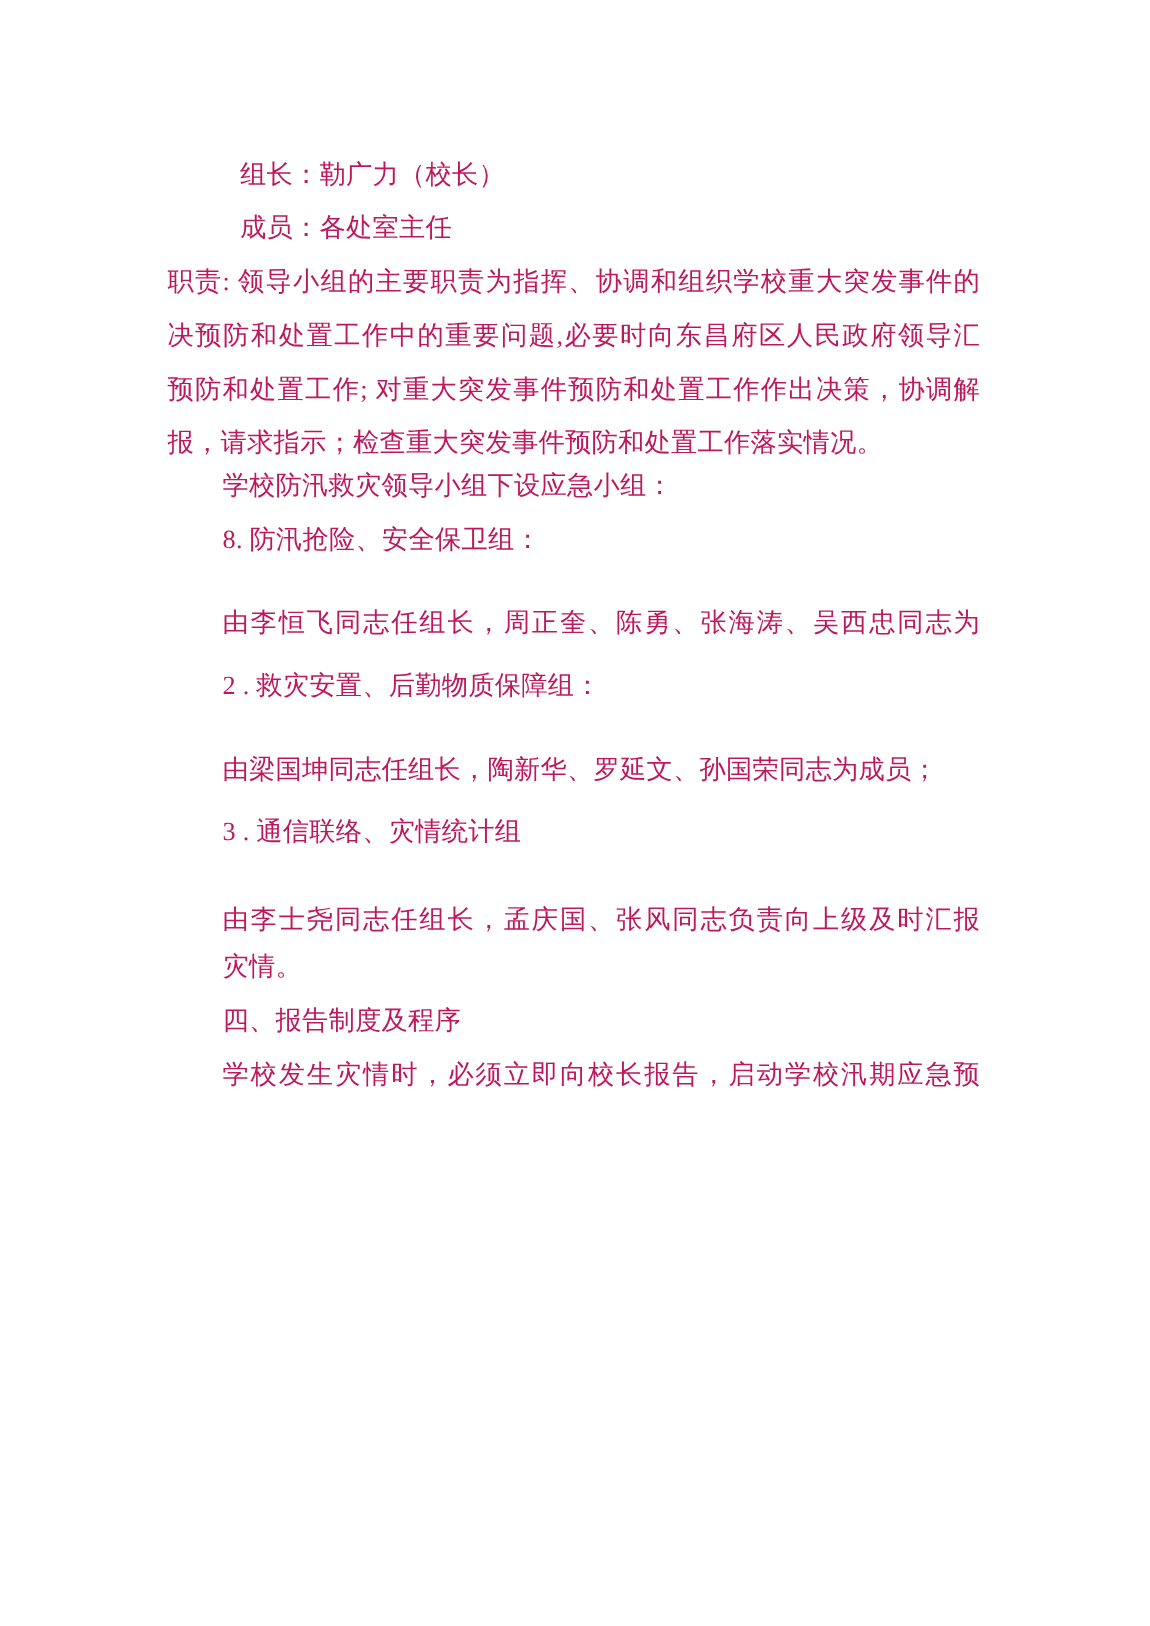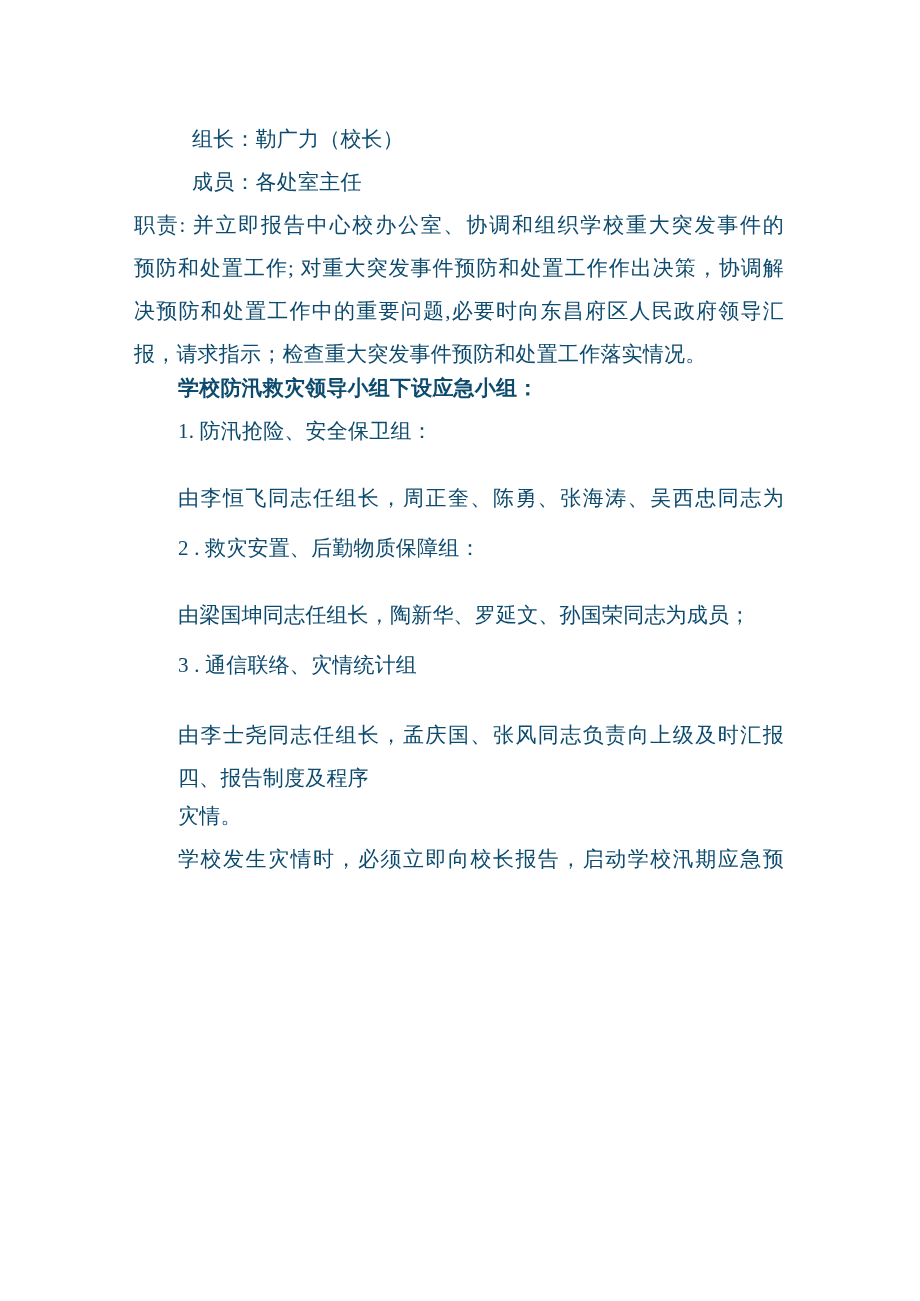"组长：勒广力（校长）" .page { color: #0c4a6e -> #be185d }
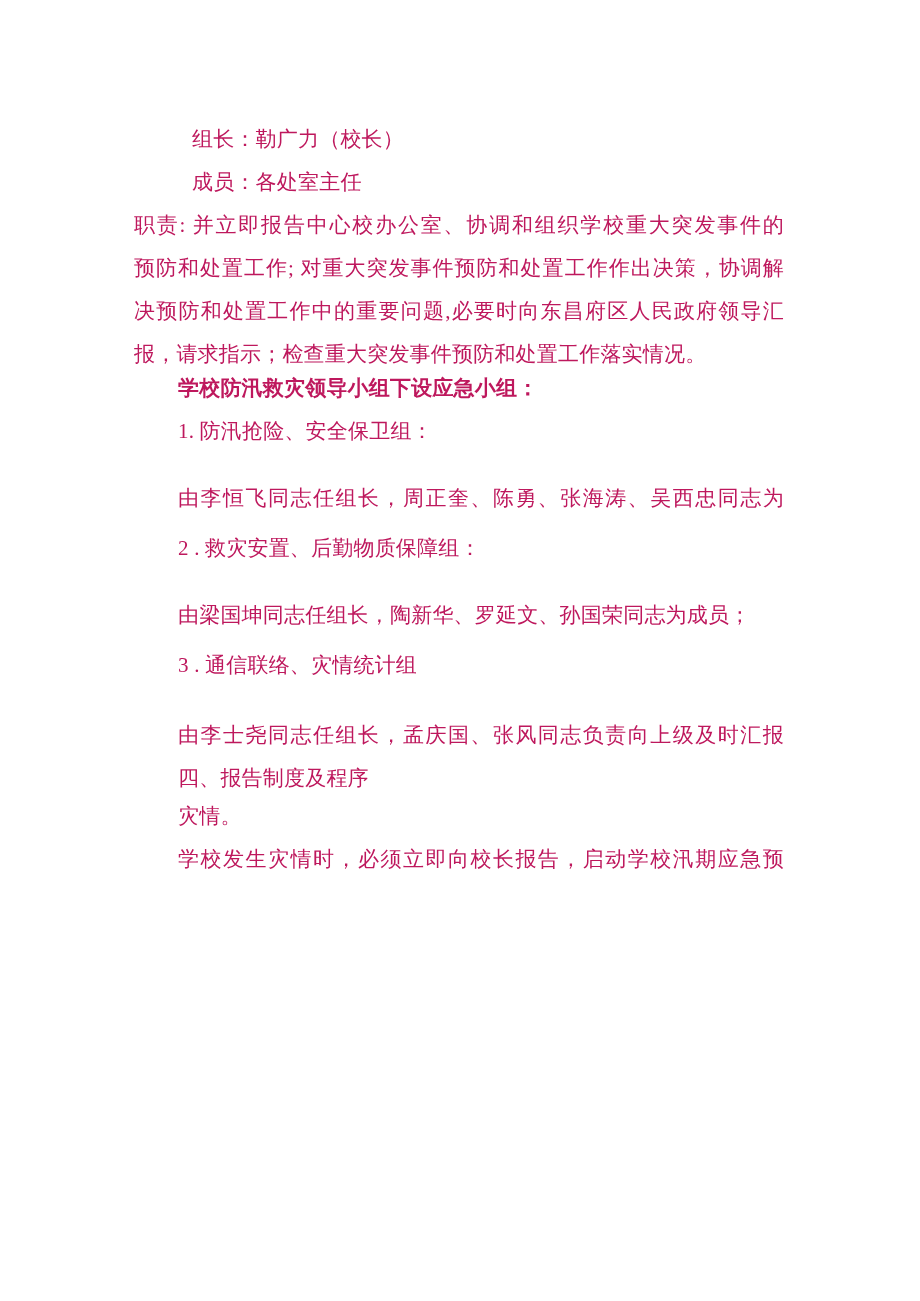"职责: 并立即报告中心校办公室、协调和组织学校重大突发事件的" div.line { text: 并立即报告中心校办公室 -> 领导小组的主要职责为指挥 }
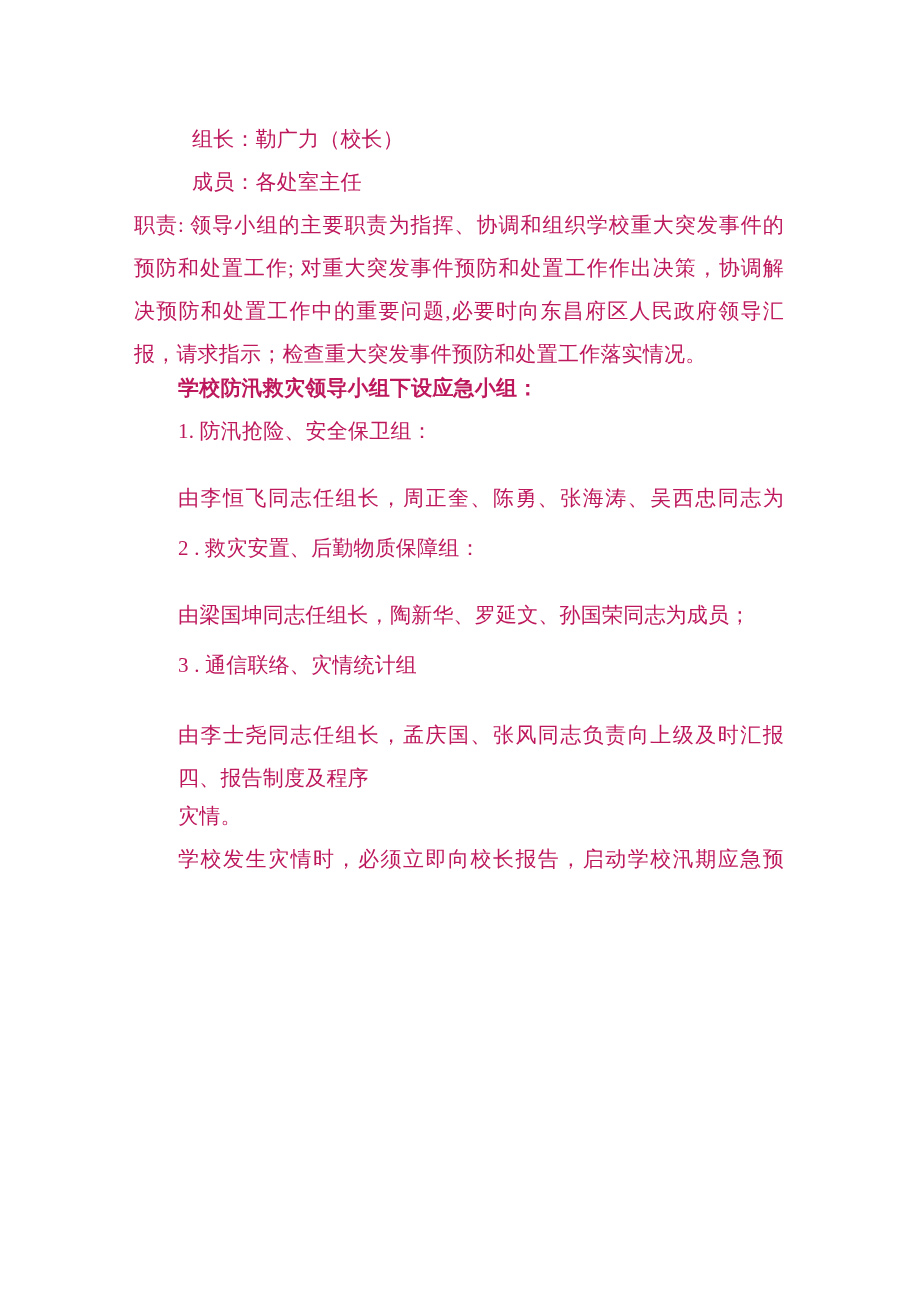"预防和处置工作; 对重大突发事件预防和处置工作作出决策，协调解" div.line { order: before "决预防和处置工作中的重要问题,必要时向东昌府区人民政府领导汇" -> after "决预防和处置工作中的重要问题,必要时向东昌府区人民政府领导汇" }
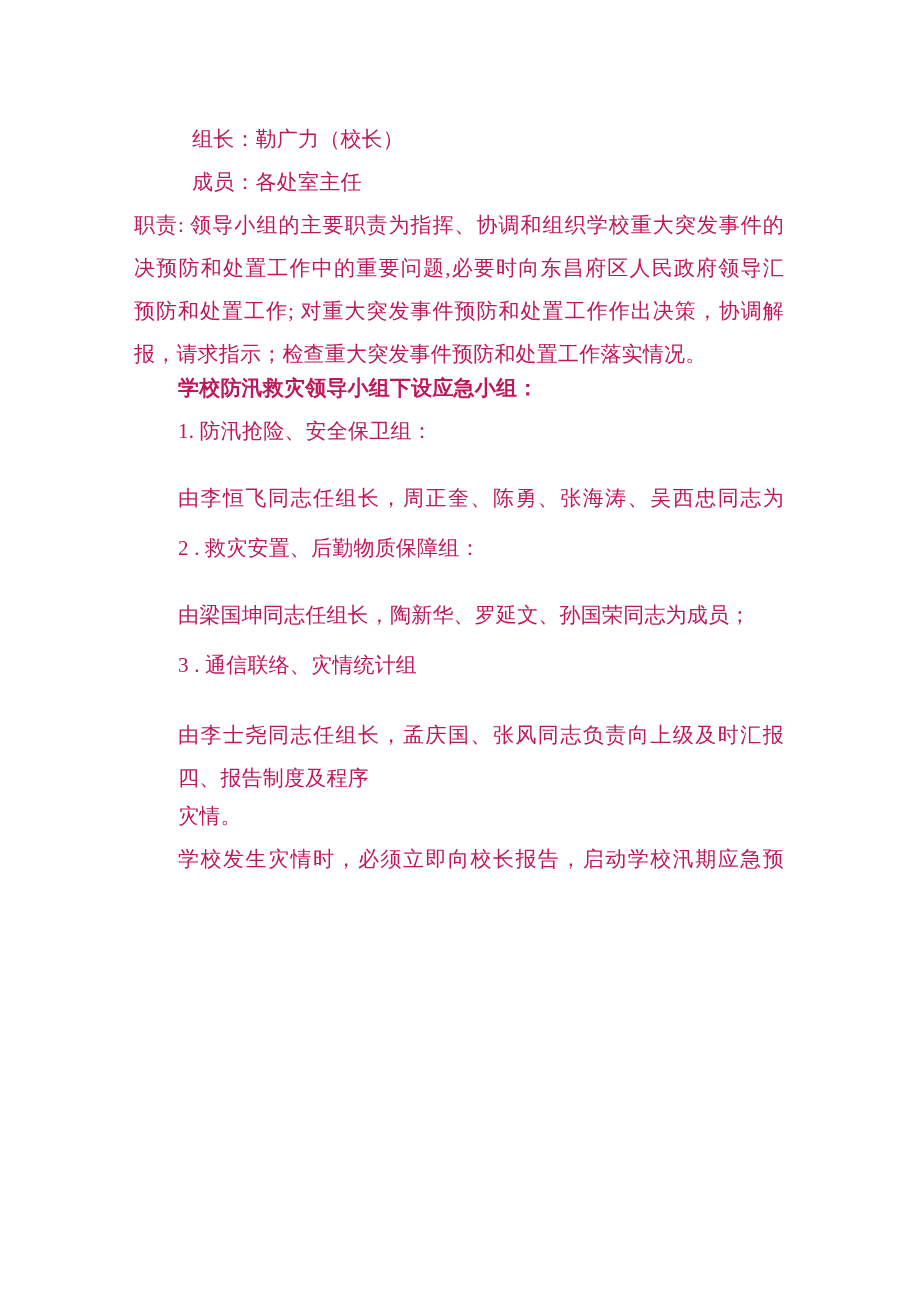"学校防汛救灾领导小组下设应急小组：" .gn8 { font-weight: bold -> none }
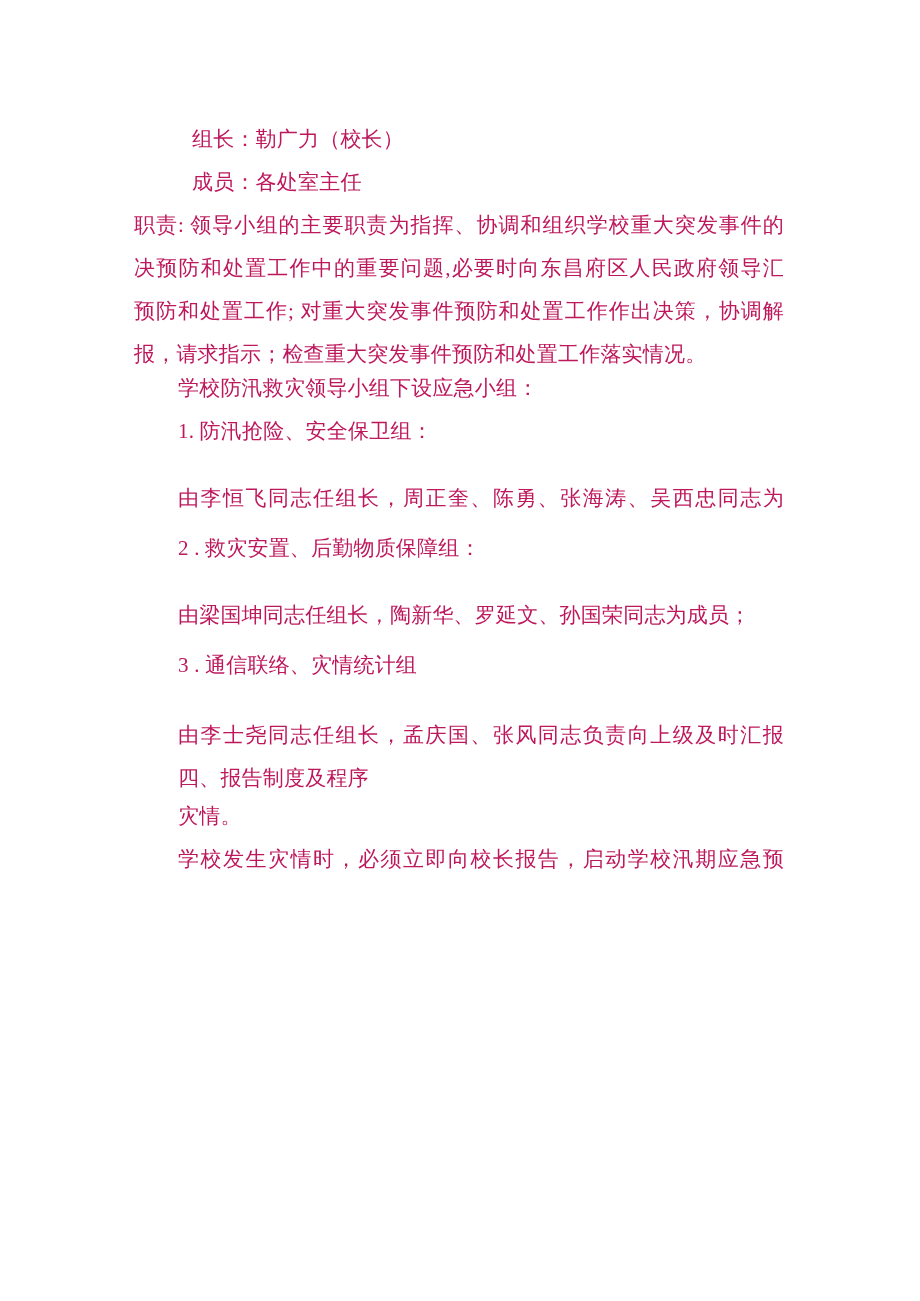"1. 防汛抢险、安全保卫组：" div.line { text: 1 -> 8 }
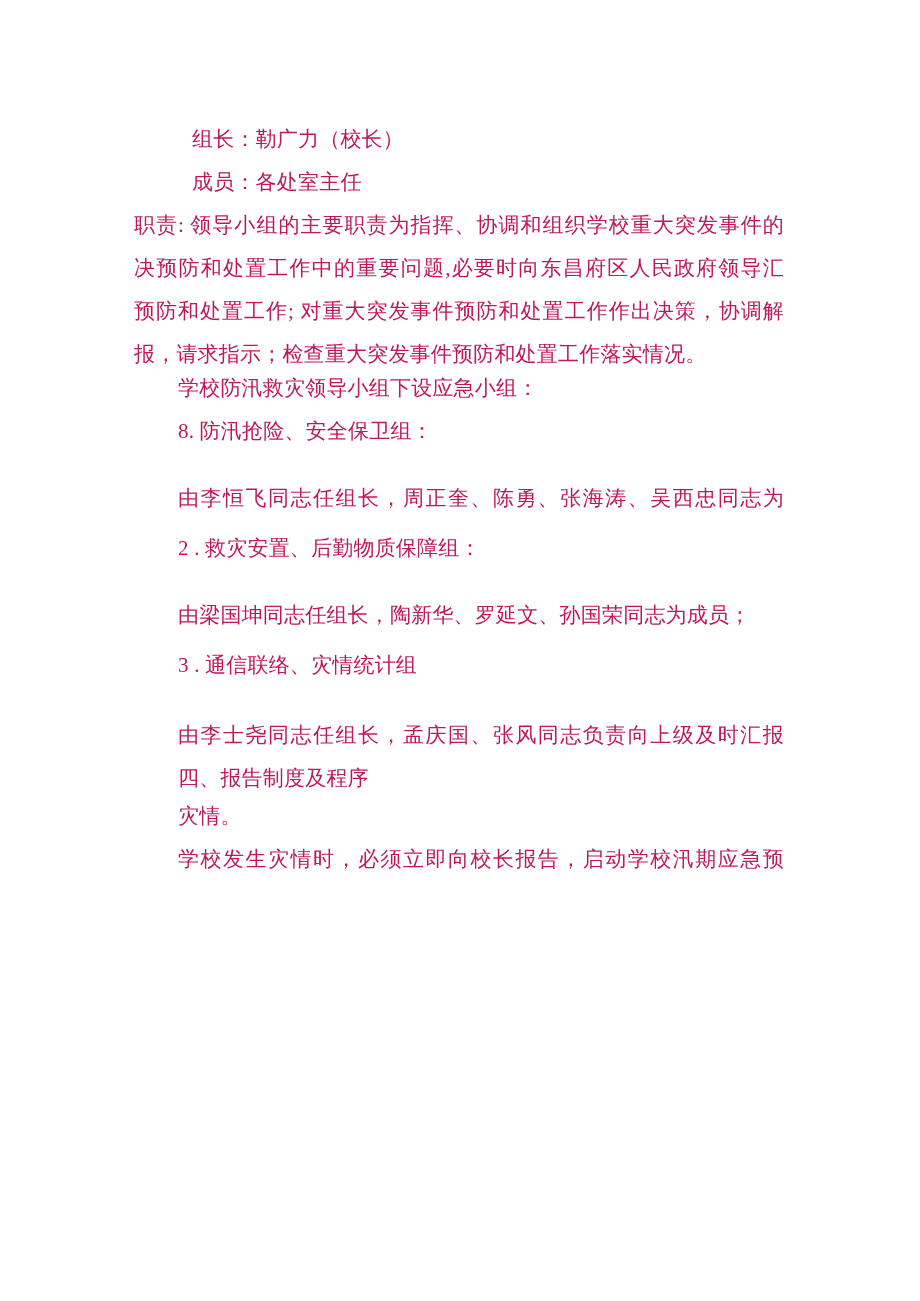"四、报告制度及程序" div.line { order: before "灾情。" -> after "灾情。" }
